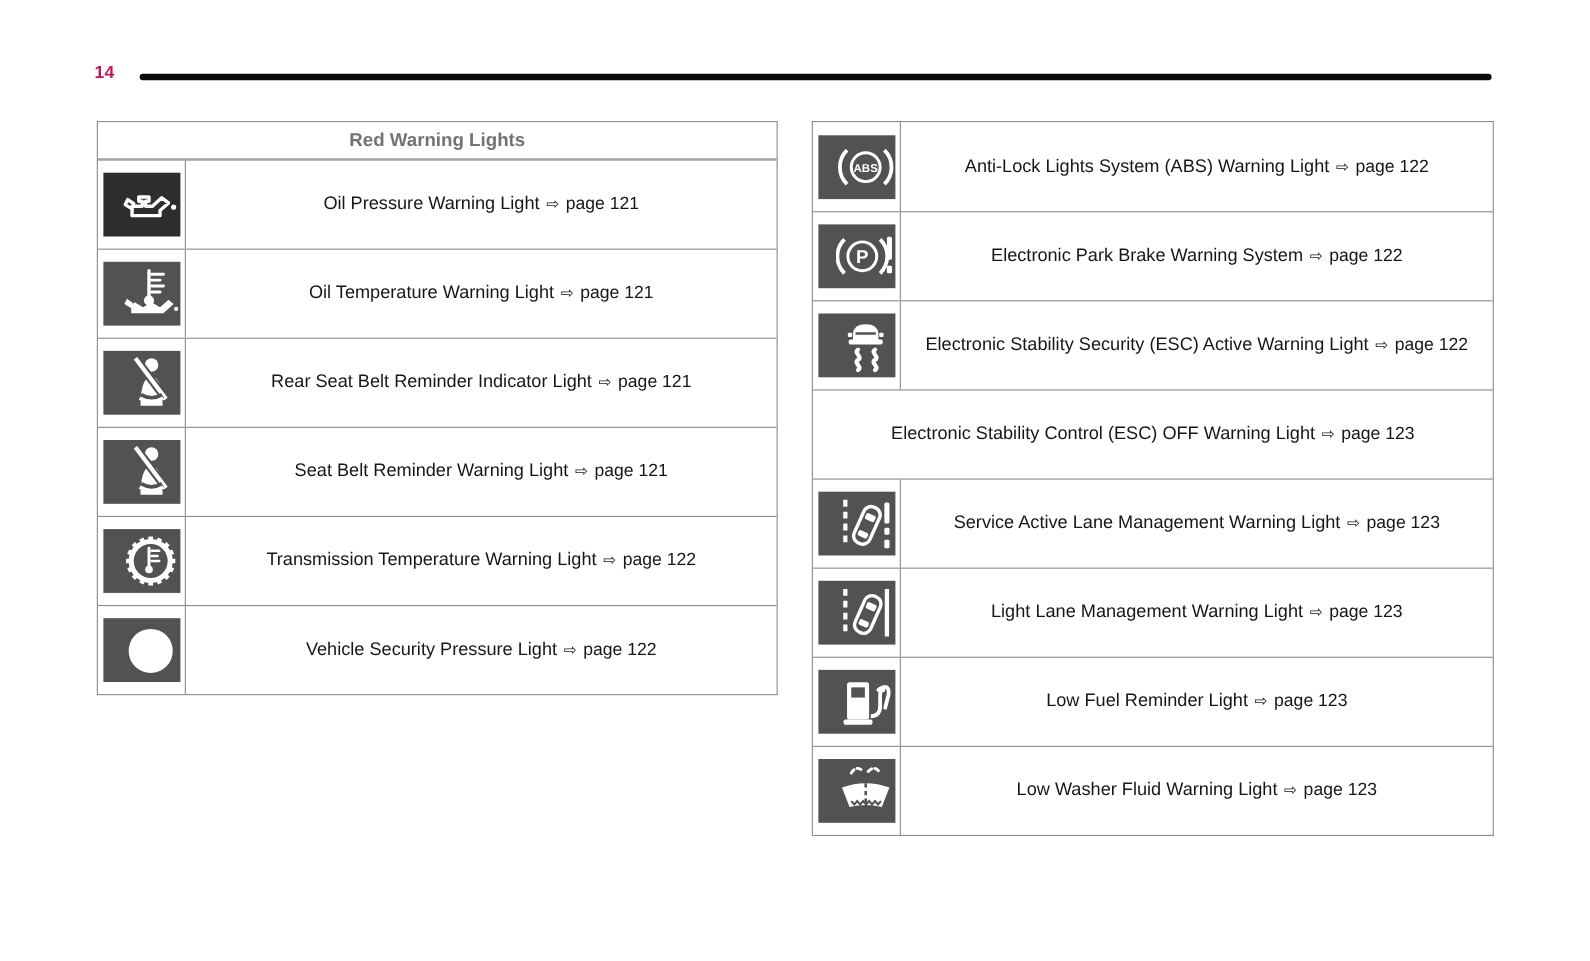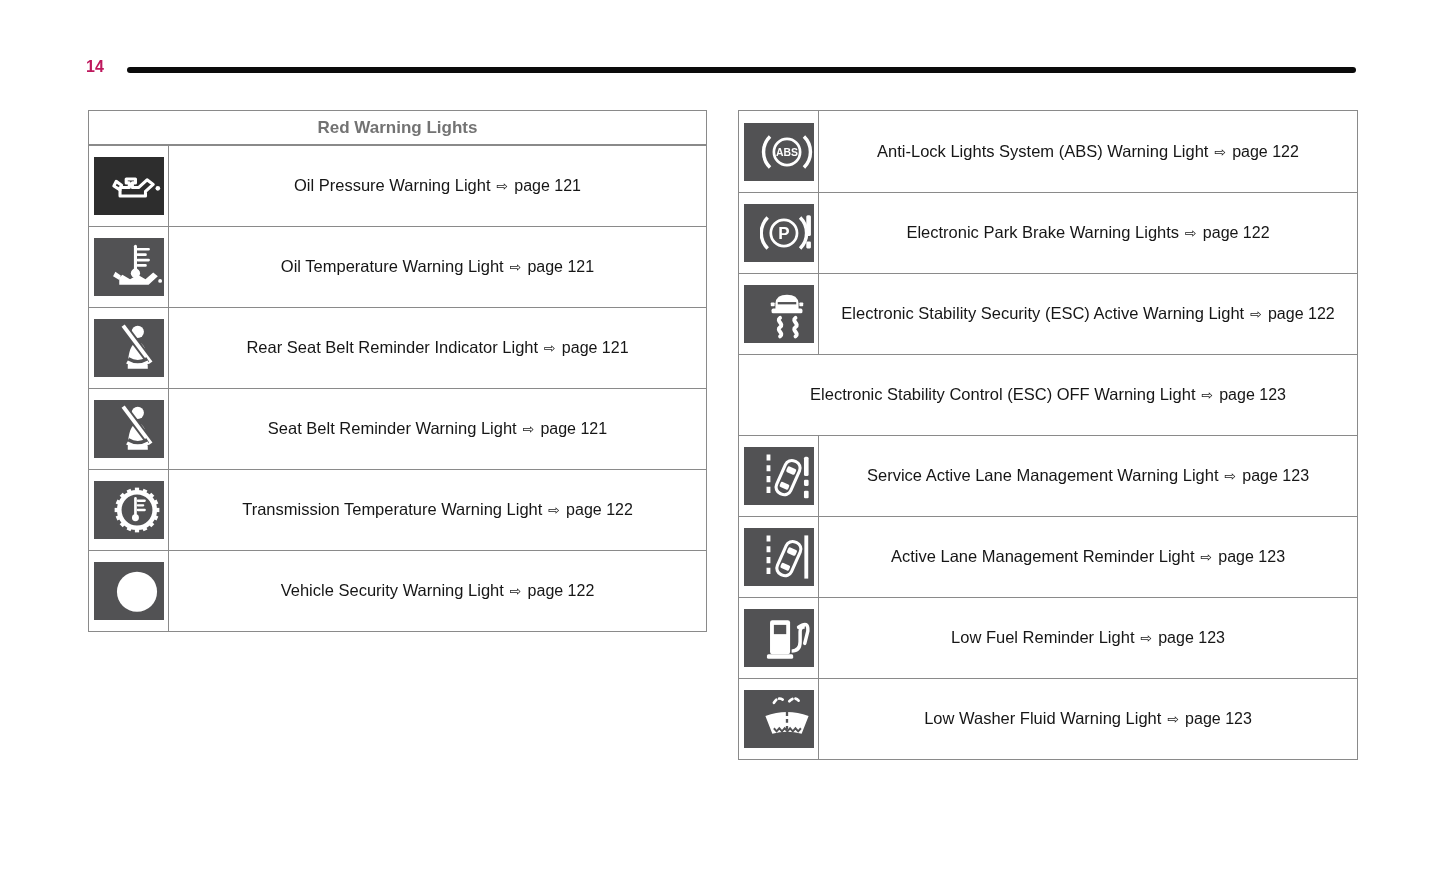"Electronic Park Brake Warning Lights" div.wlabel { text: Lights -> System }
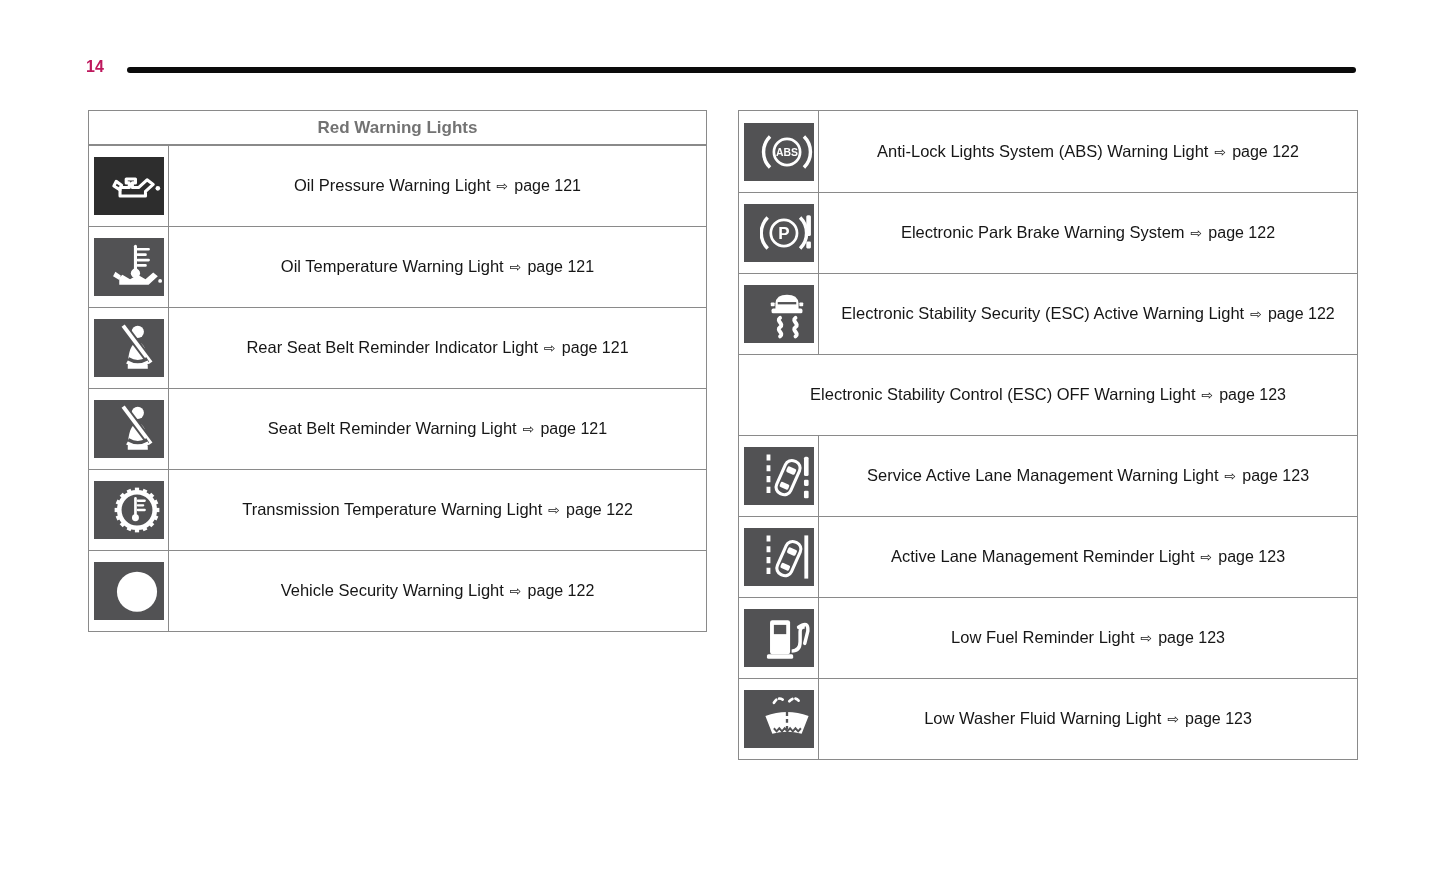"Active Lane Management Reminder Light" div.wlabel { text: Active Lane Management Reminder -> Light Lane Management Warning }
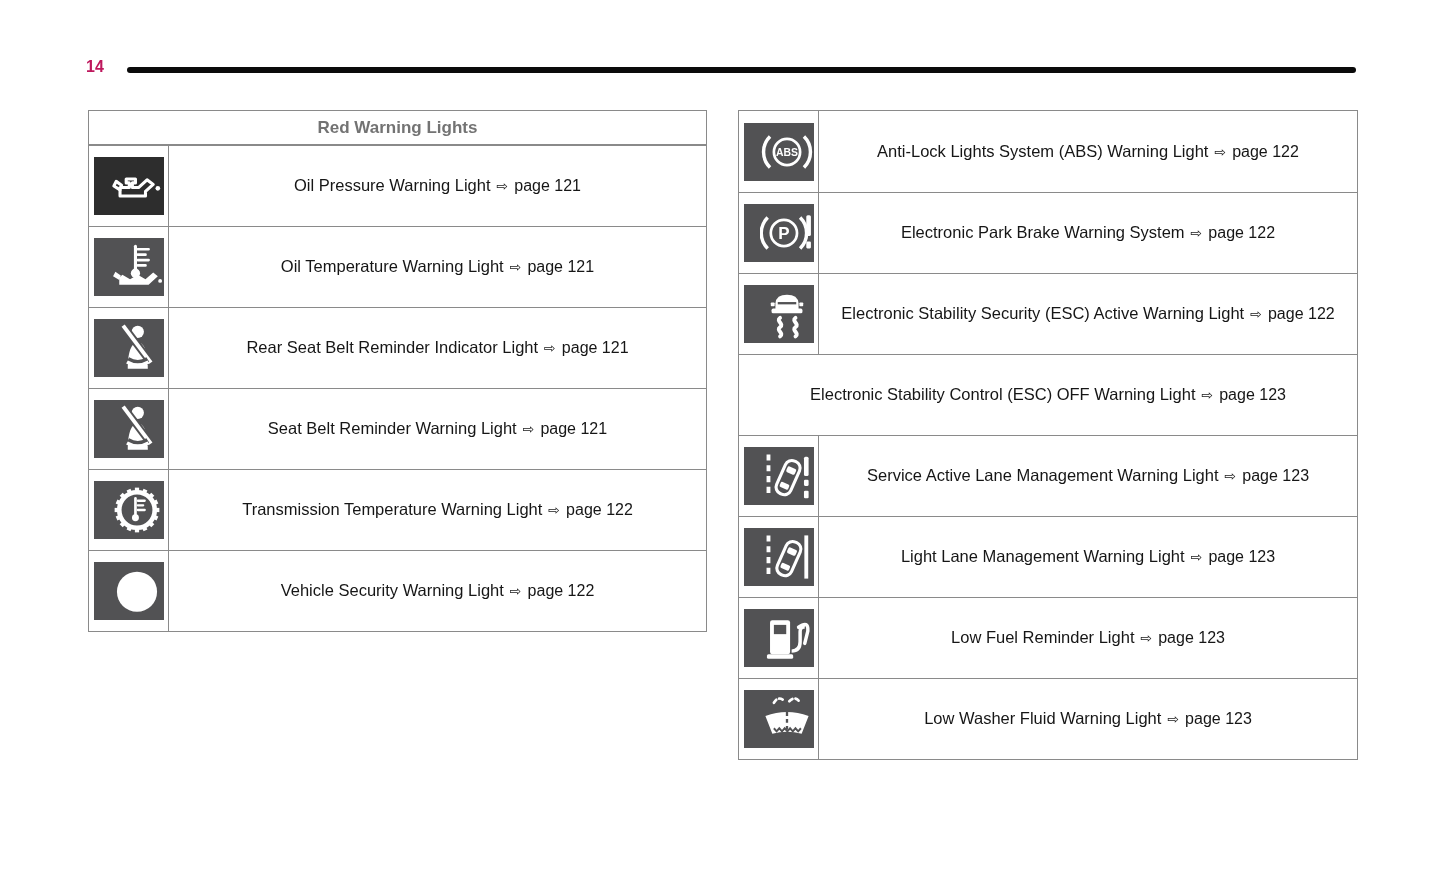"Vehicle Security Warning Light" div.wlabel { text: Warning -> Pressure }
